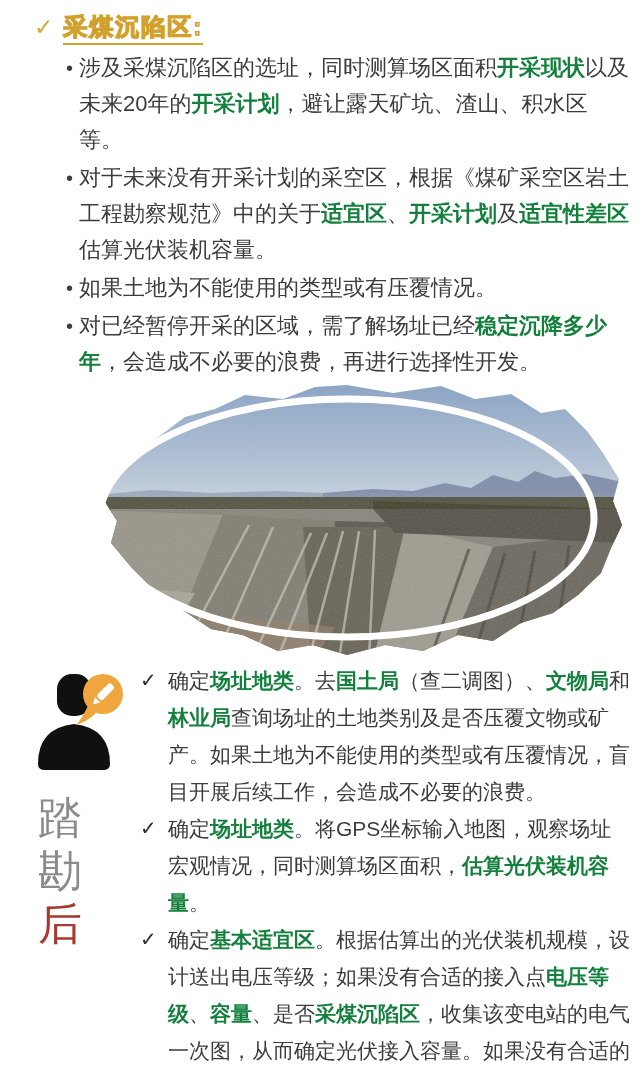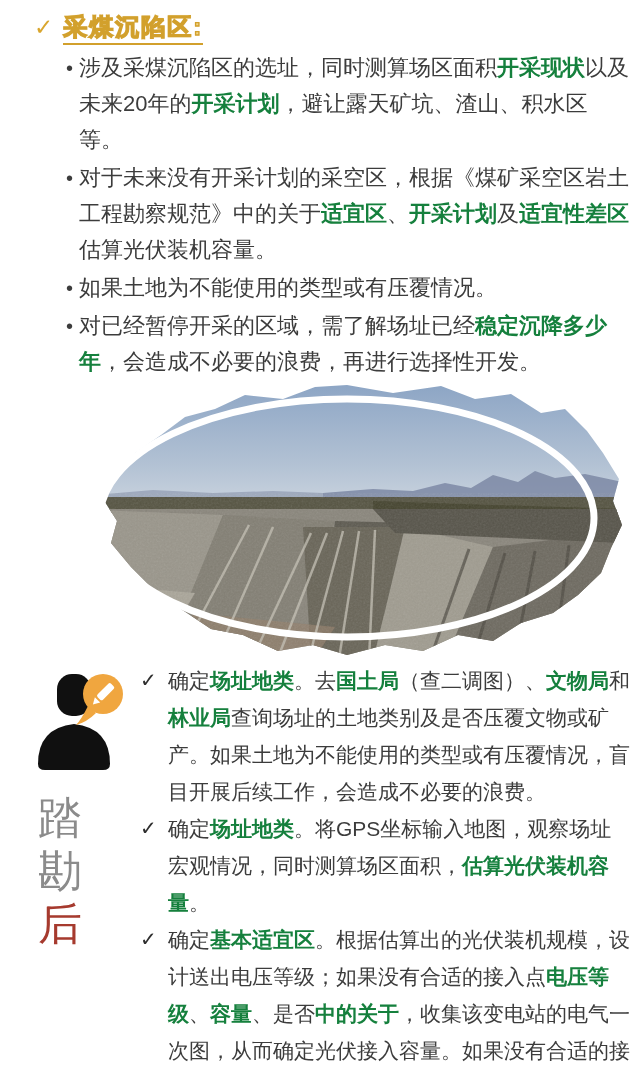"中的关于" span.em { text: 中的关于 -> 采煤沉陷区 }
